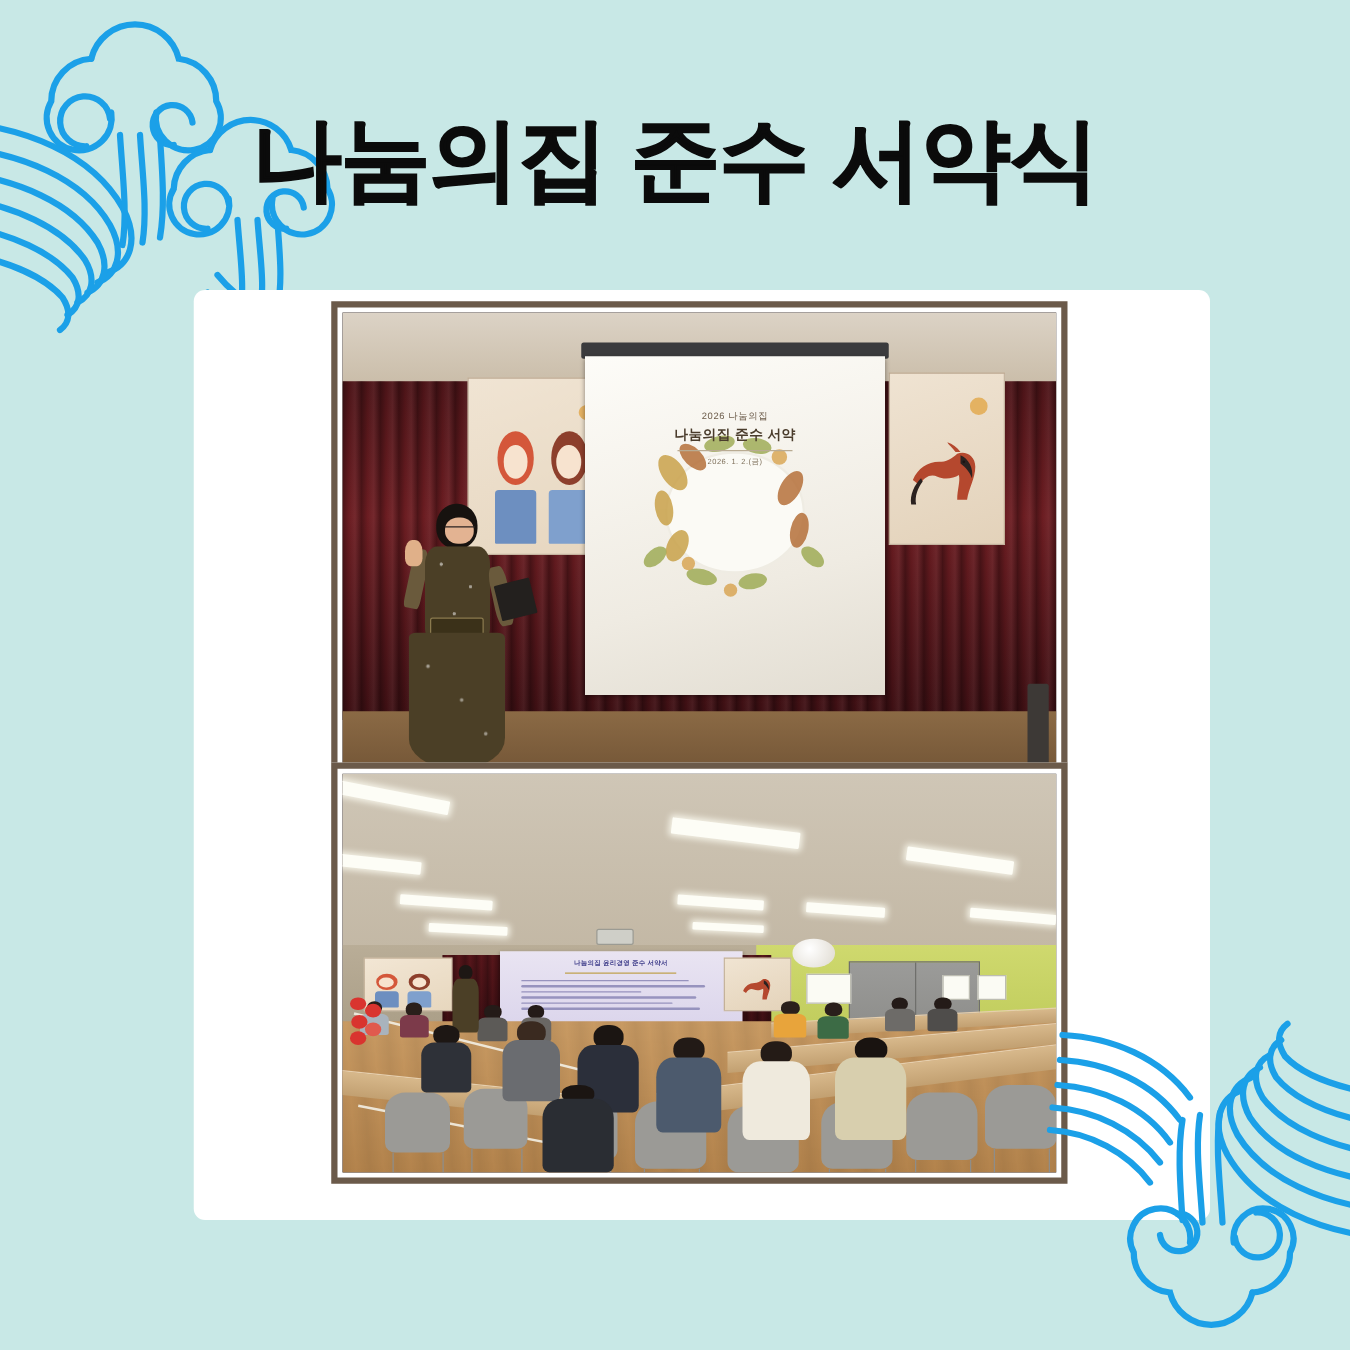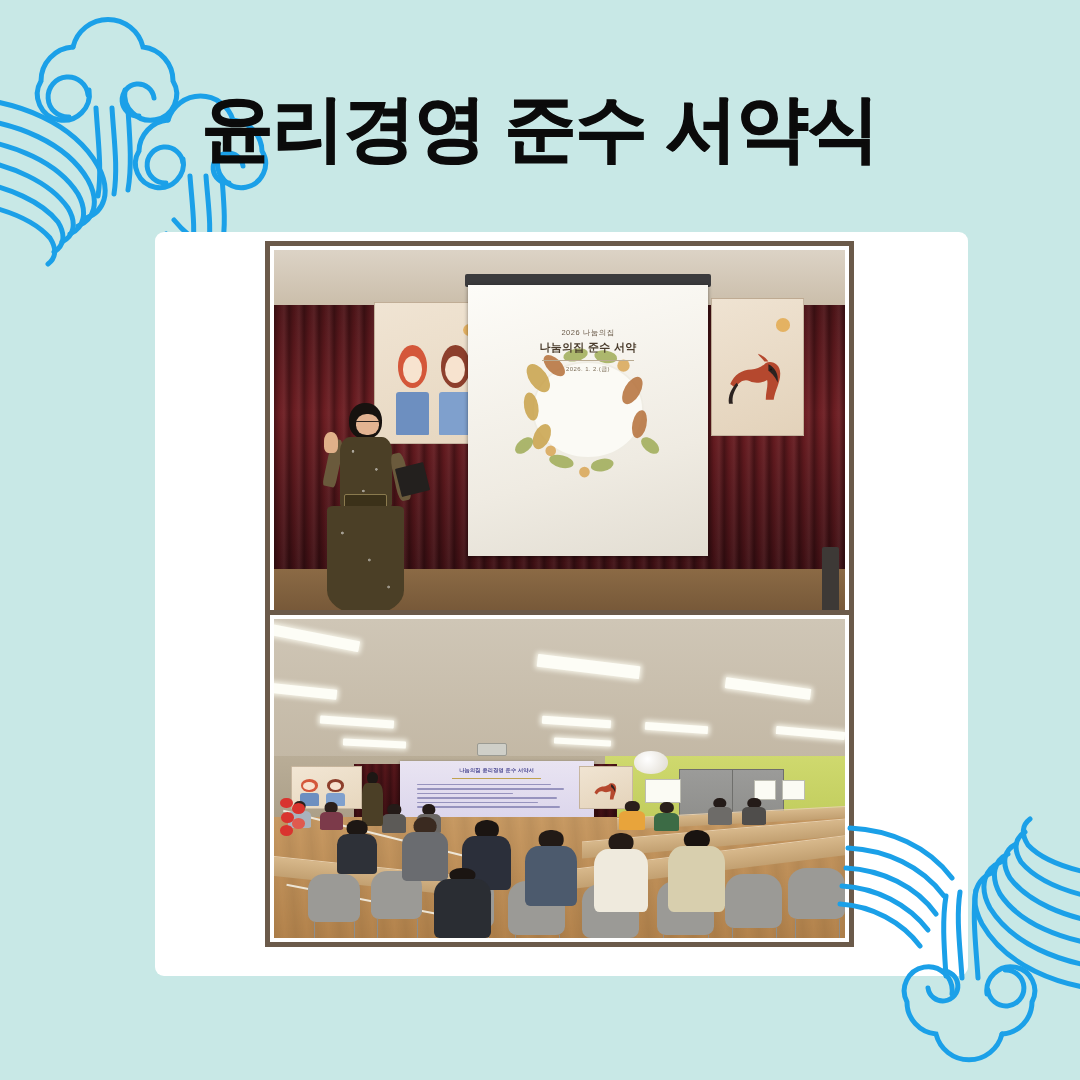"윤리경영 준수 서약식" div.page-title { text: 윤리경영 -> 나눔의집 }
